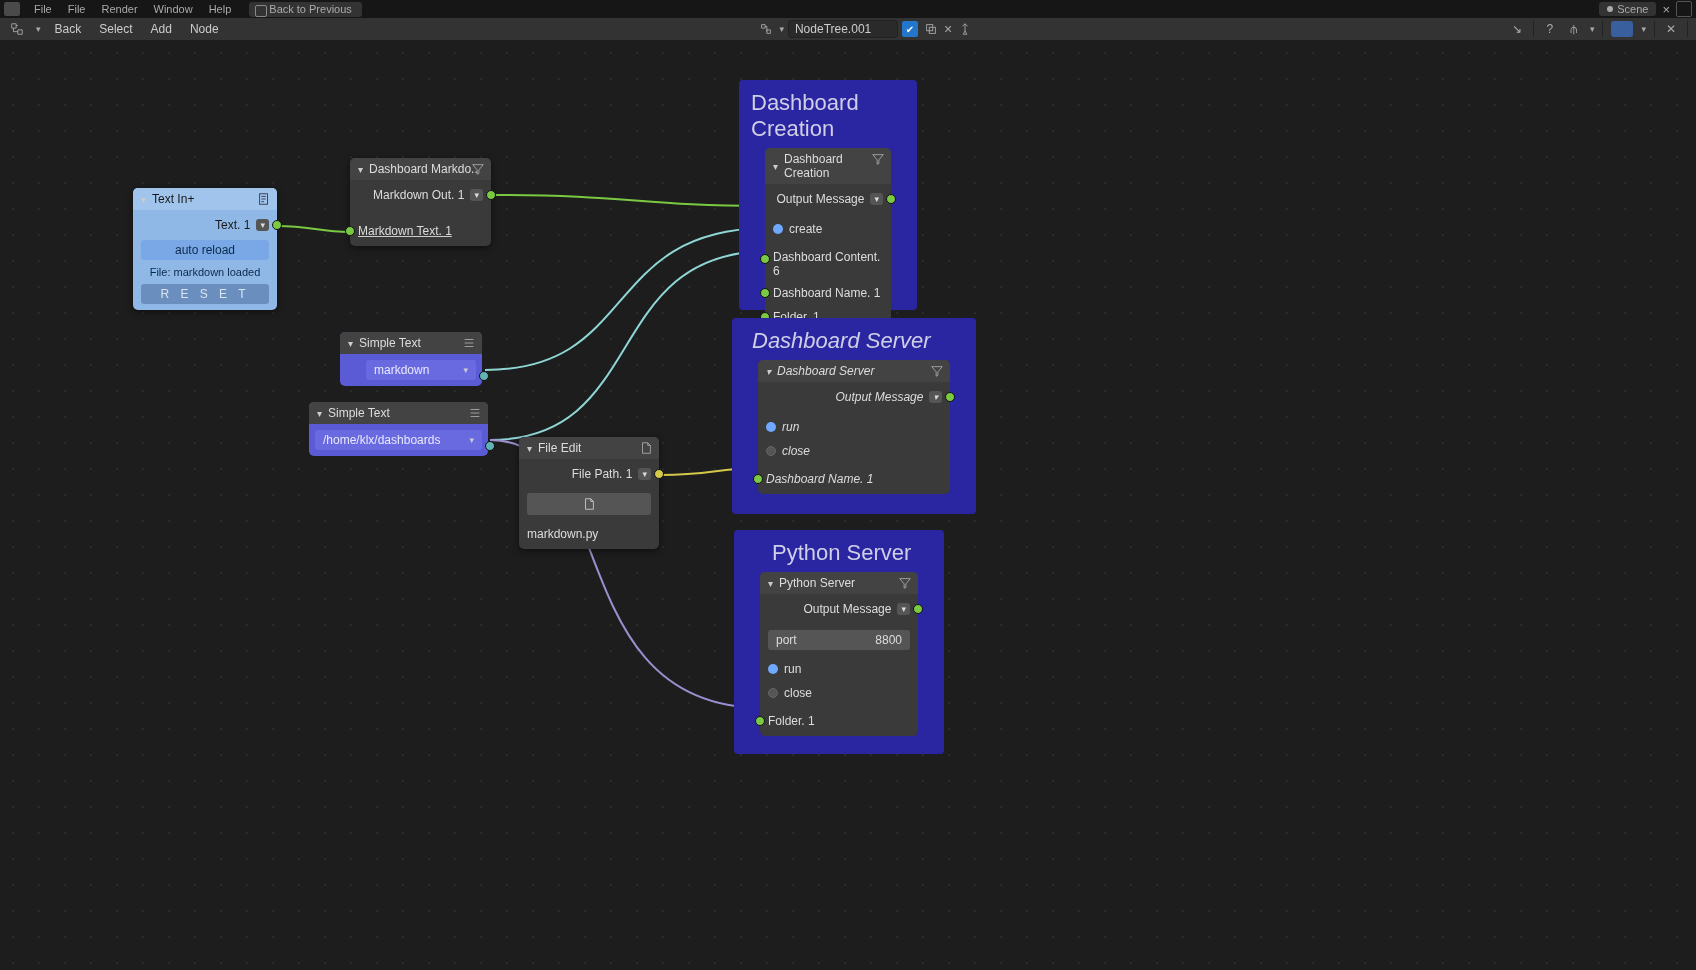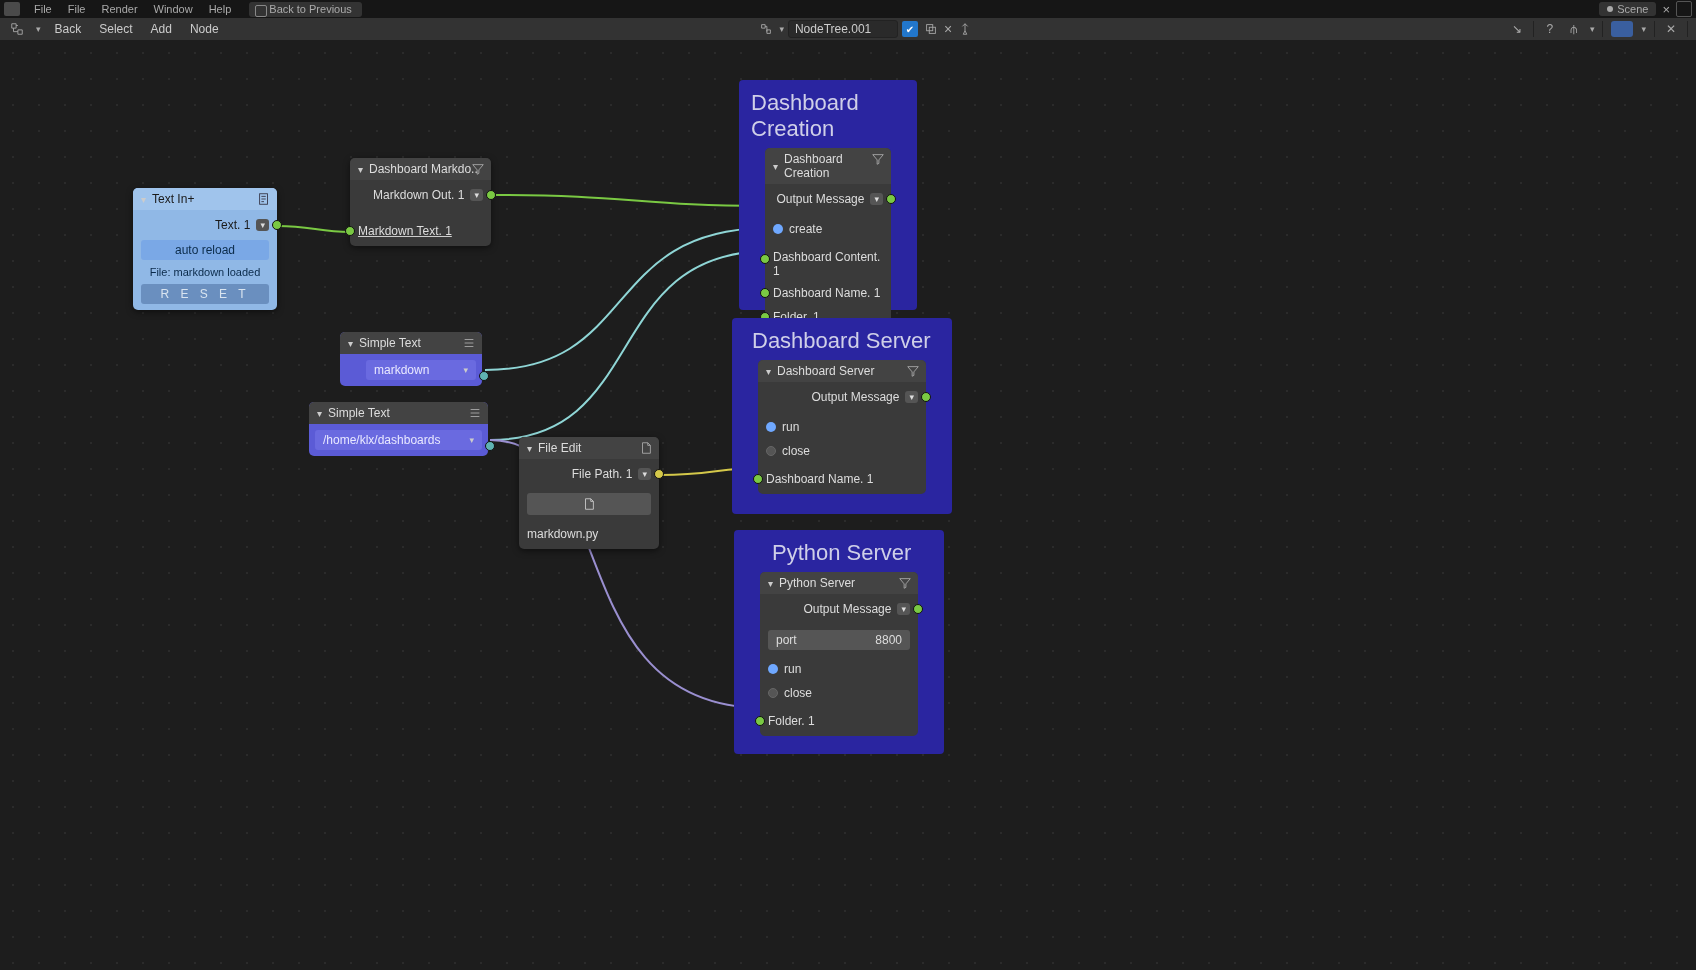"Dashboard Content. 1" span.row-label { text: 1 -> 6 }
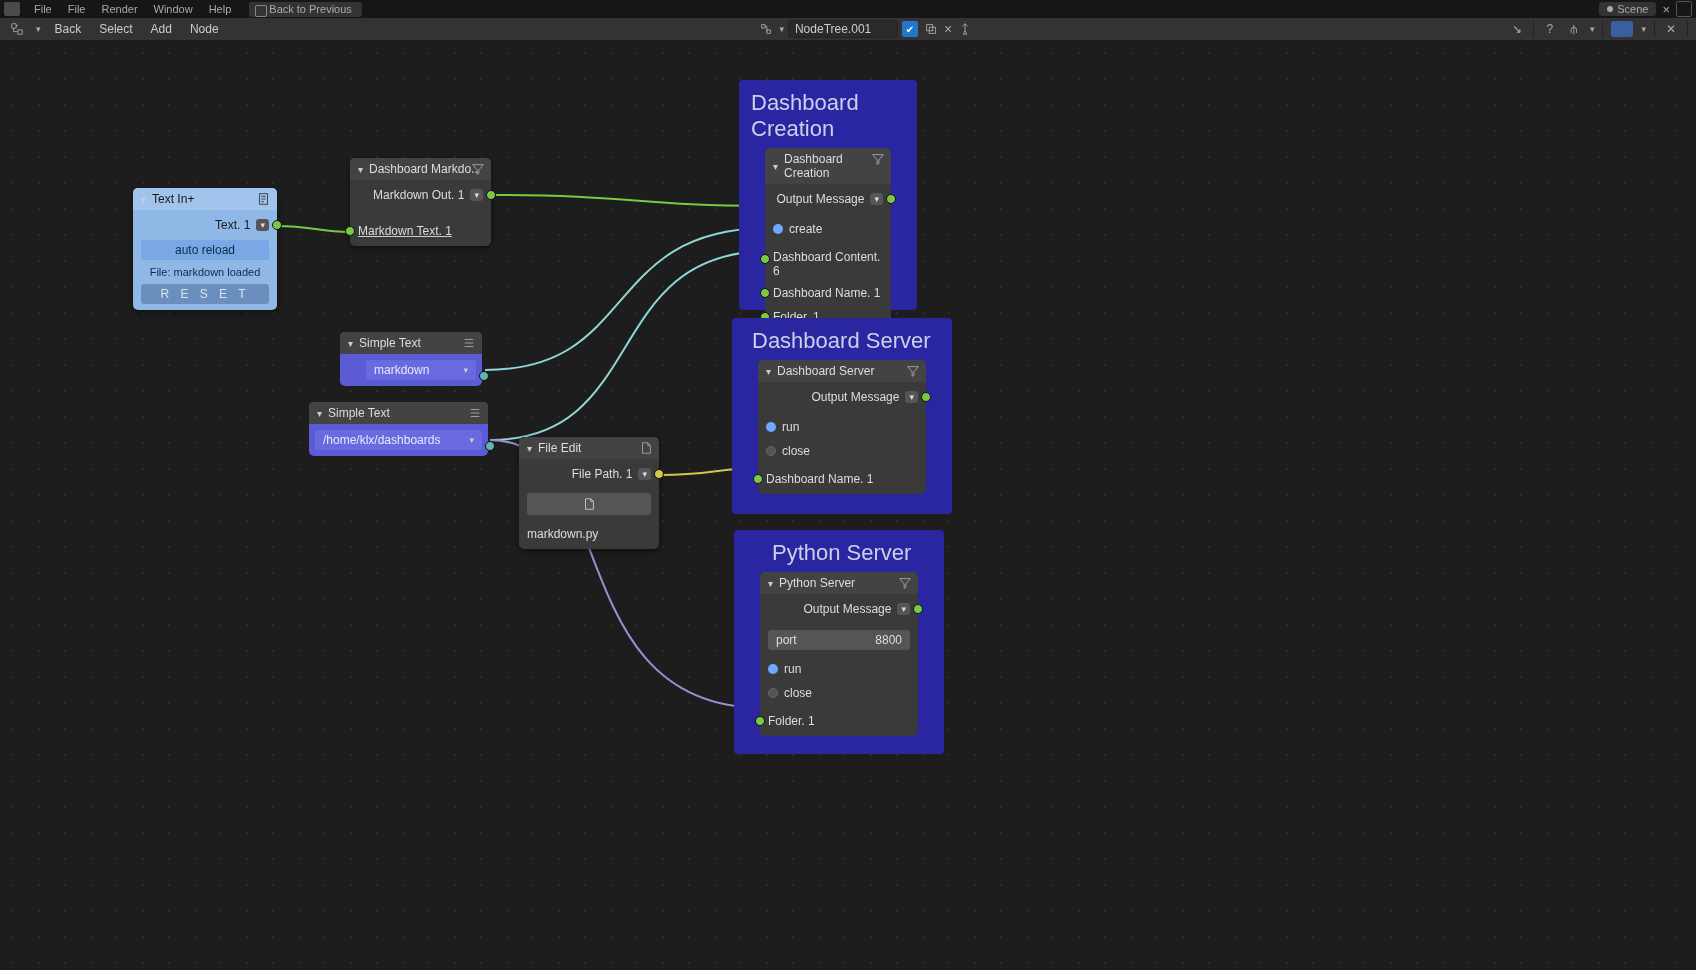"Dashboard Server" div.frame { font-style: none -> italic; width: 220px -> 244px }
